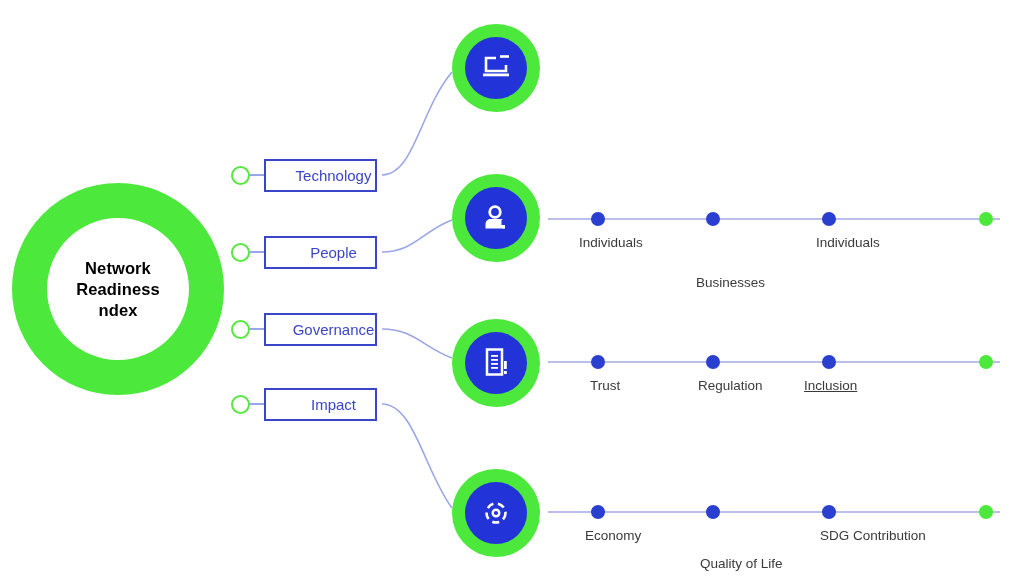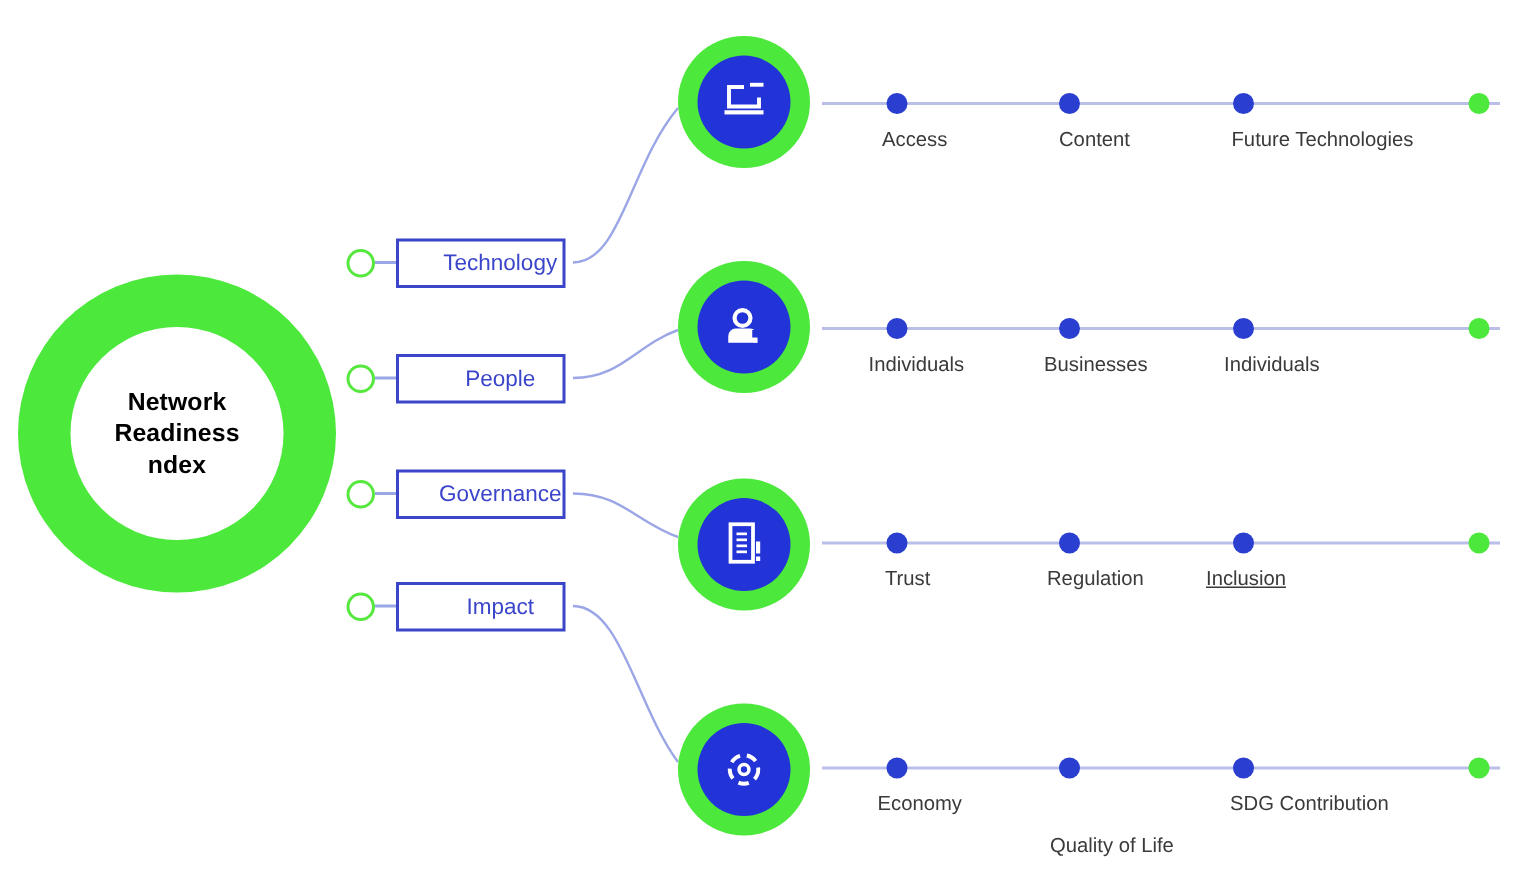"Access" div.rail { html: <div> <span></span> <span></span> <span>Access</span> <span></span> <span>Content</span> <span></span> <span>Future Technologies</span> <span></span> </div> -> none }
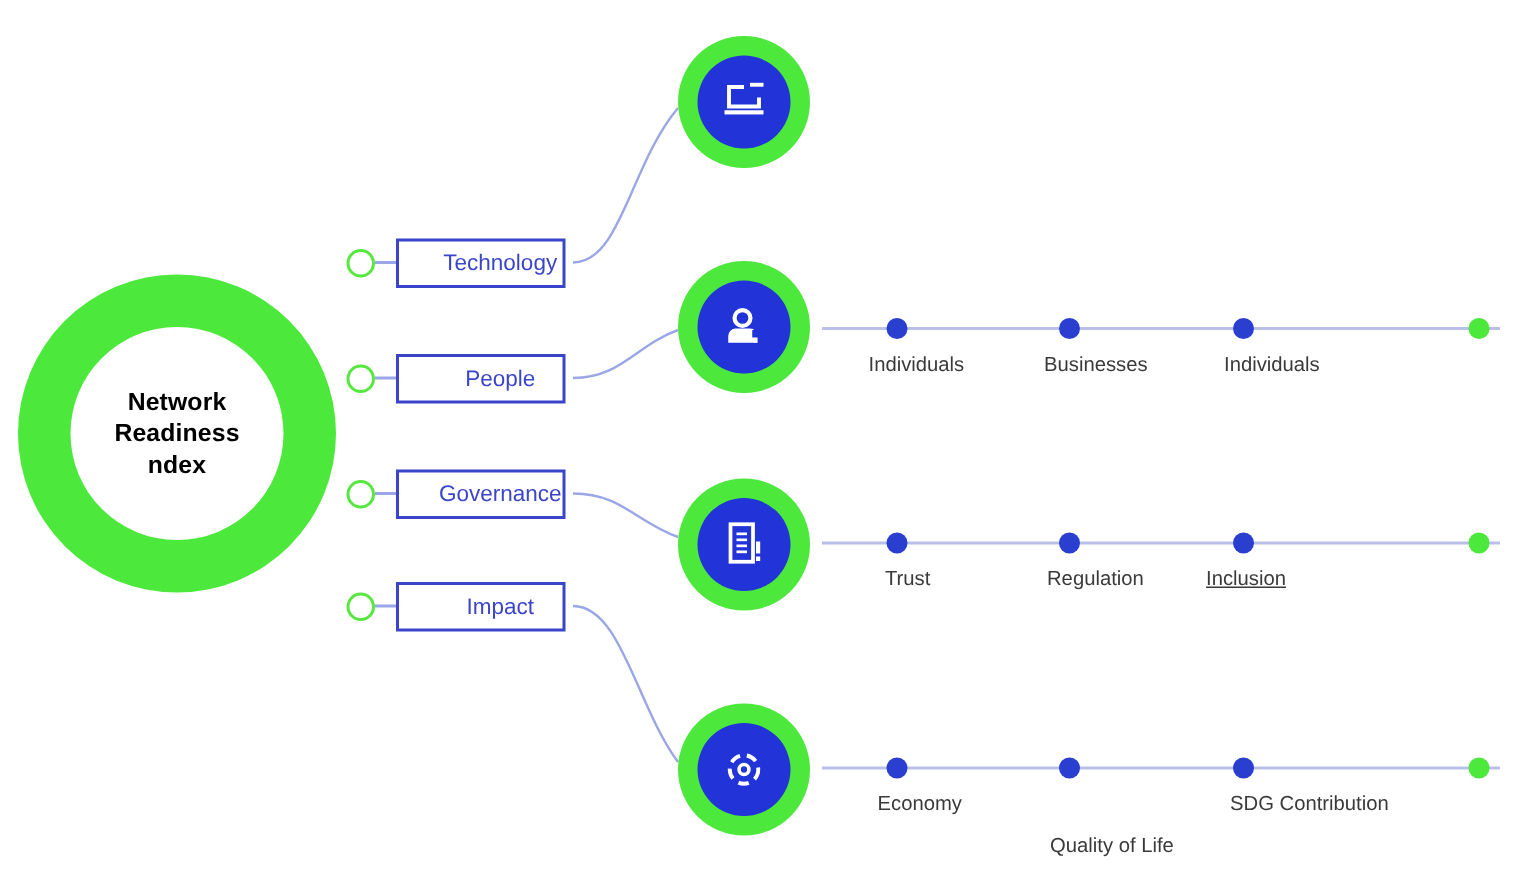"Businesses" span.rail-label { margin-top: none -> 40px }
